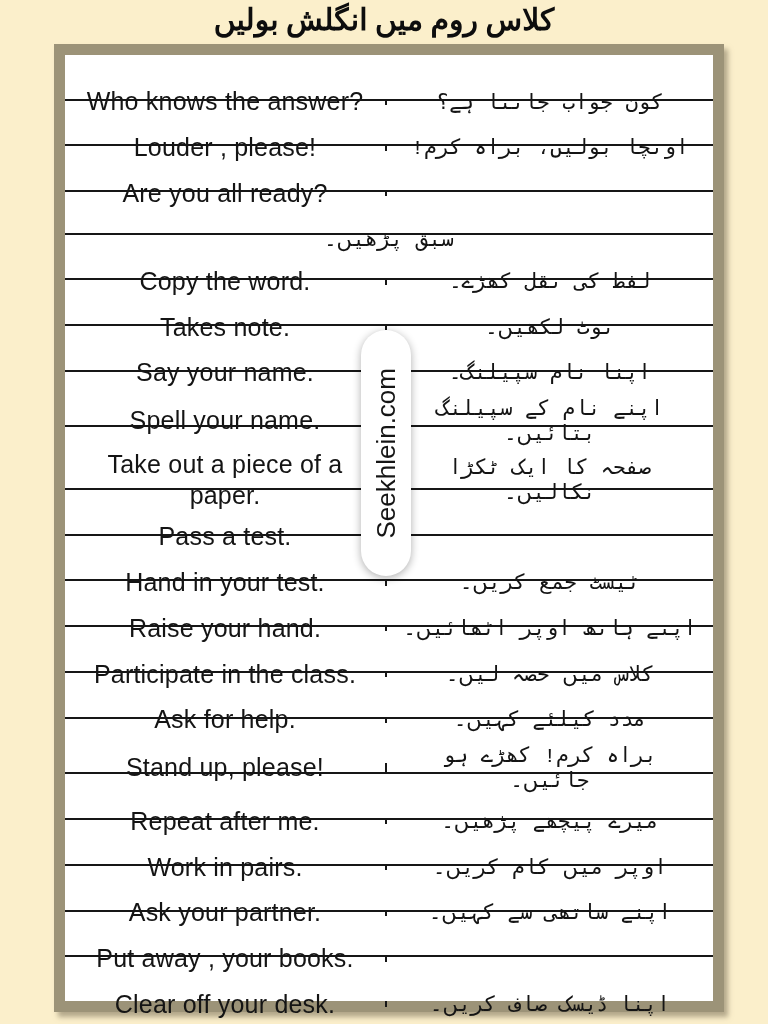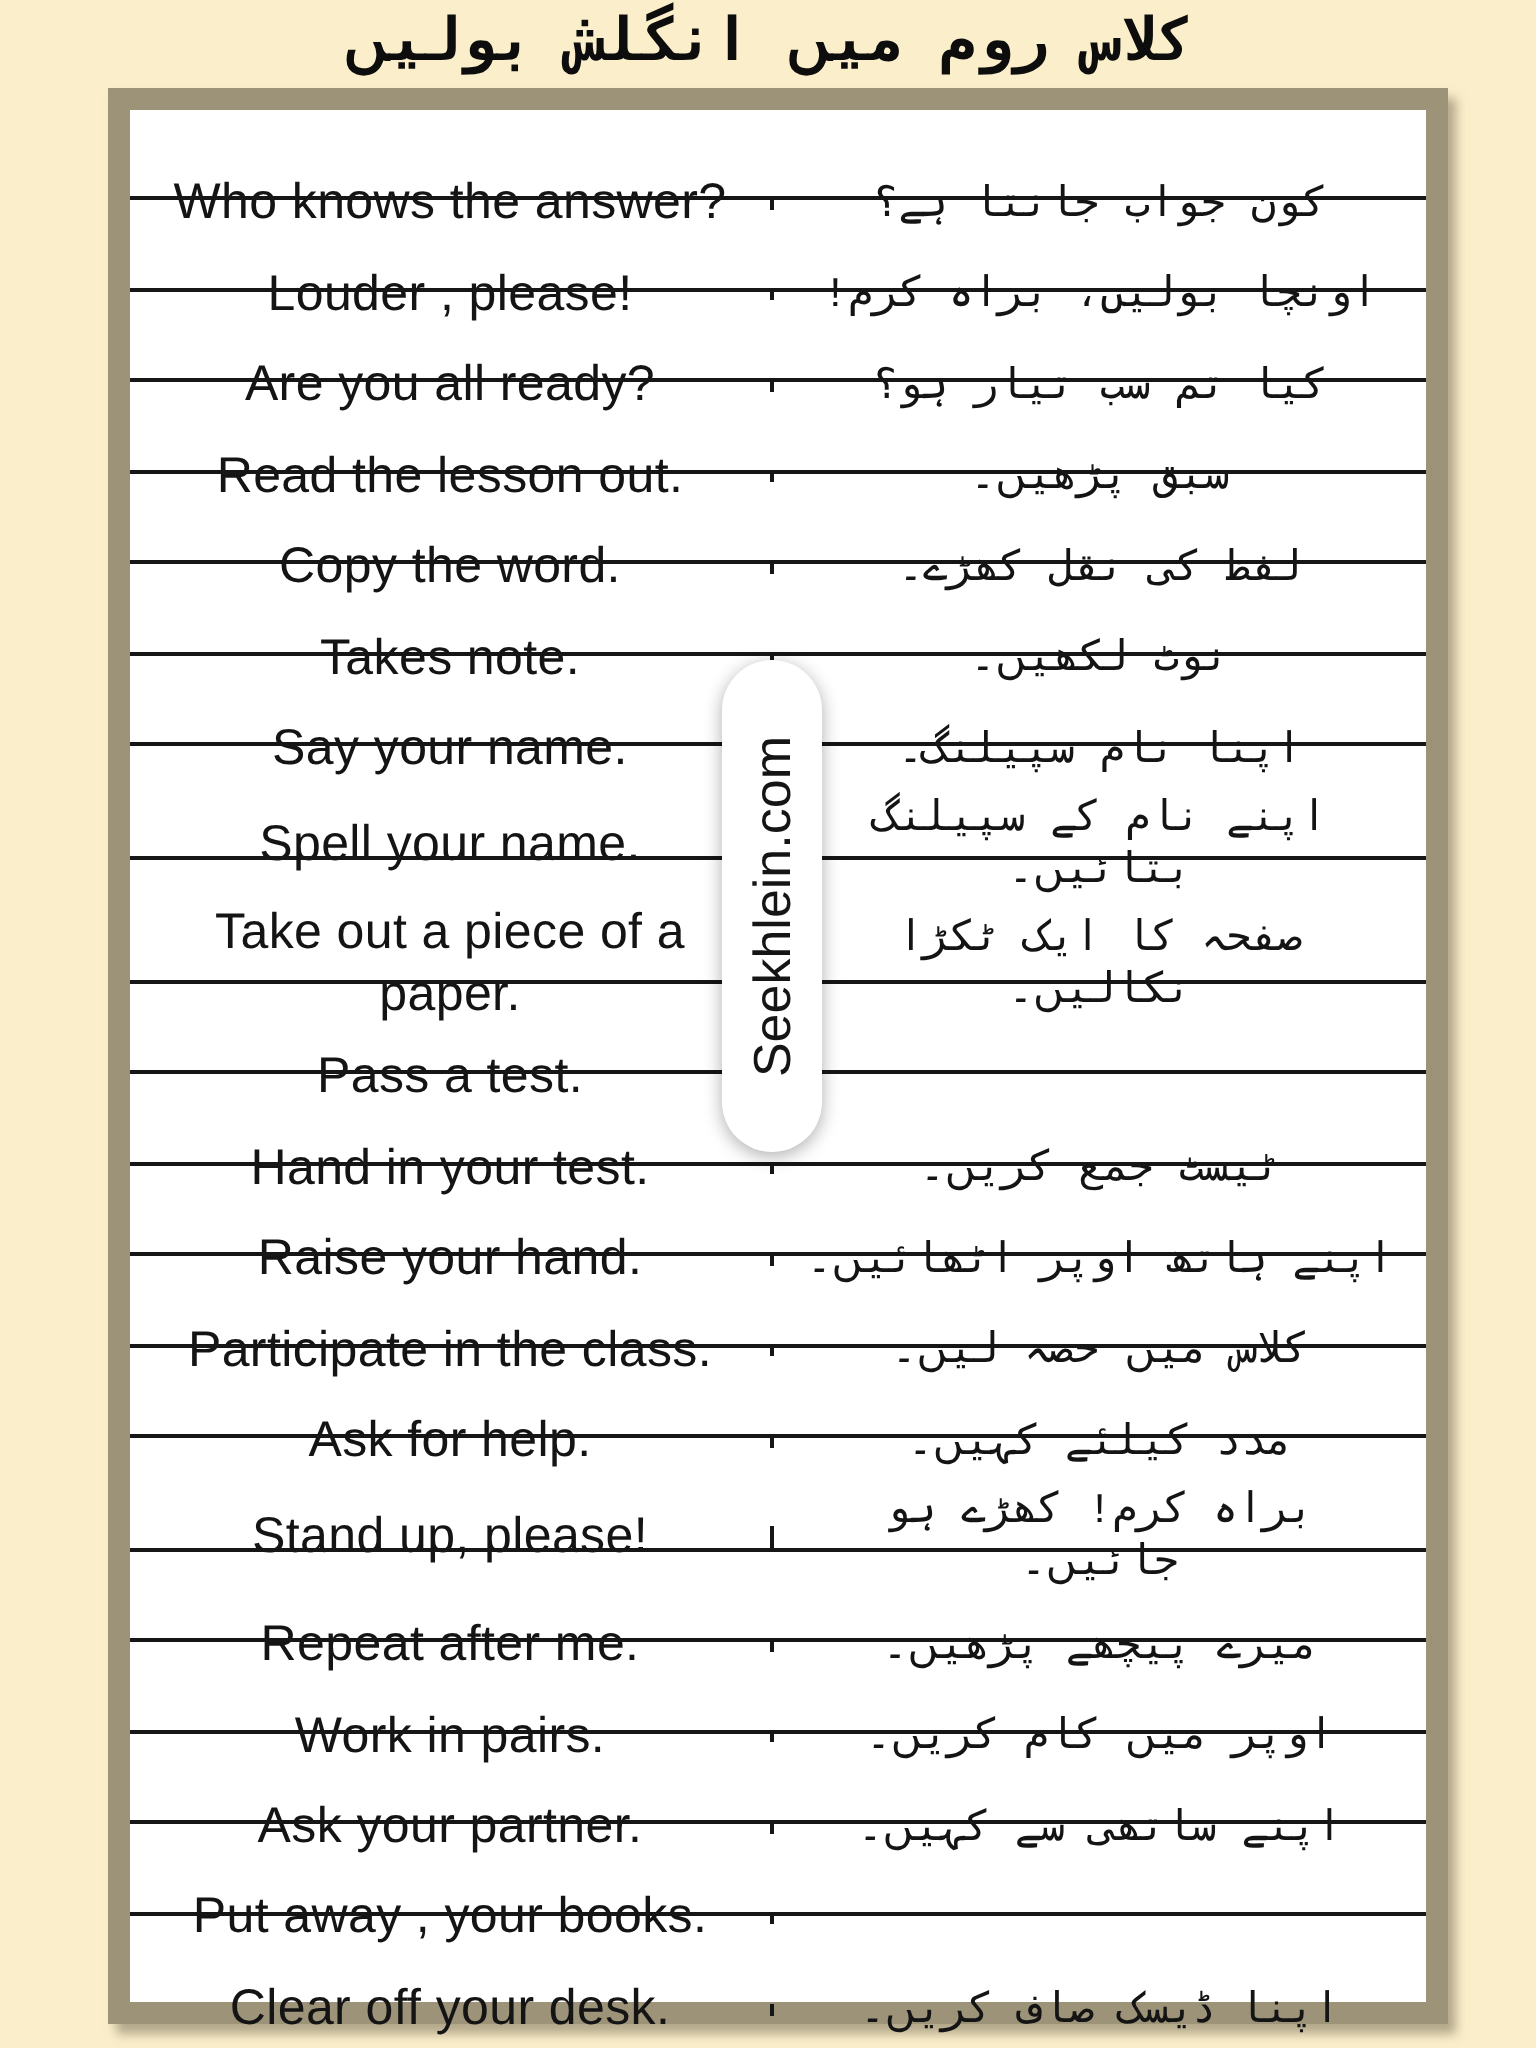"کلاس روم میں انگلش بولیں" .page-title { font-family: Liberation Mono, monospace -> Liberation Serif, serif }
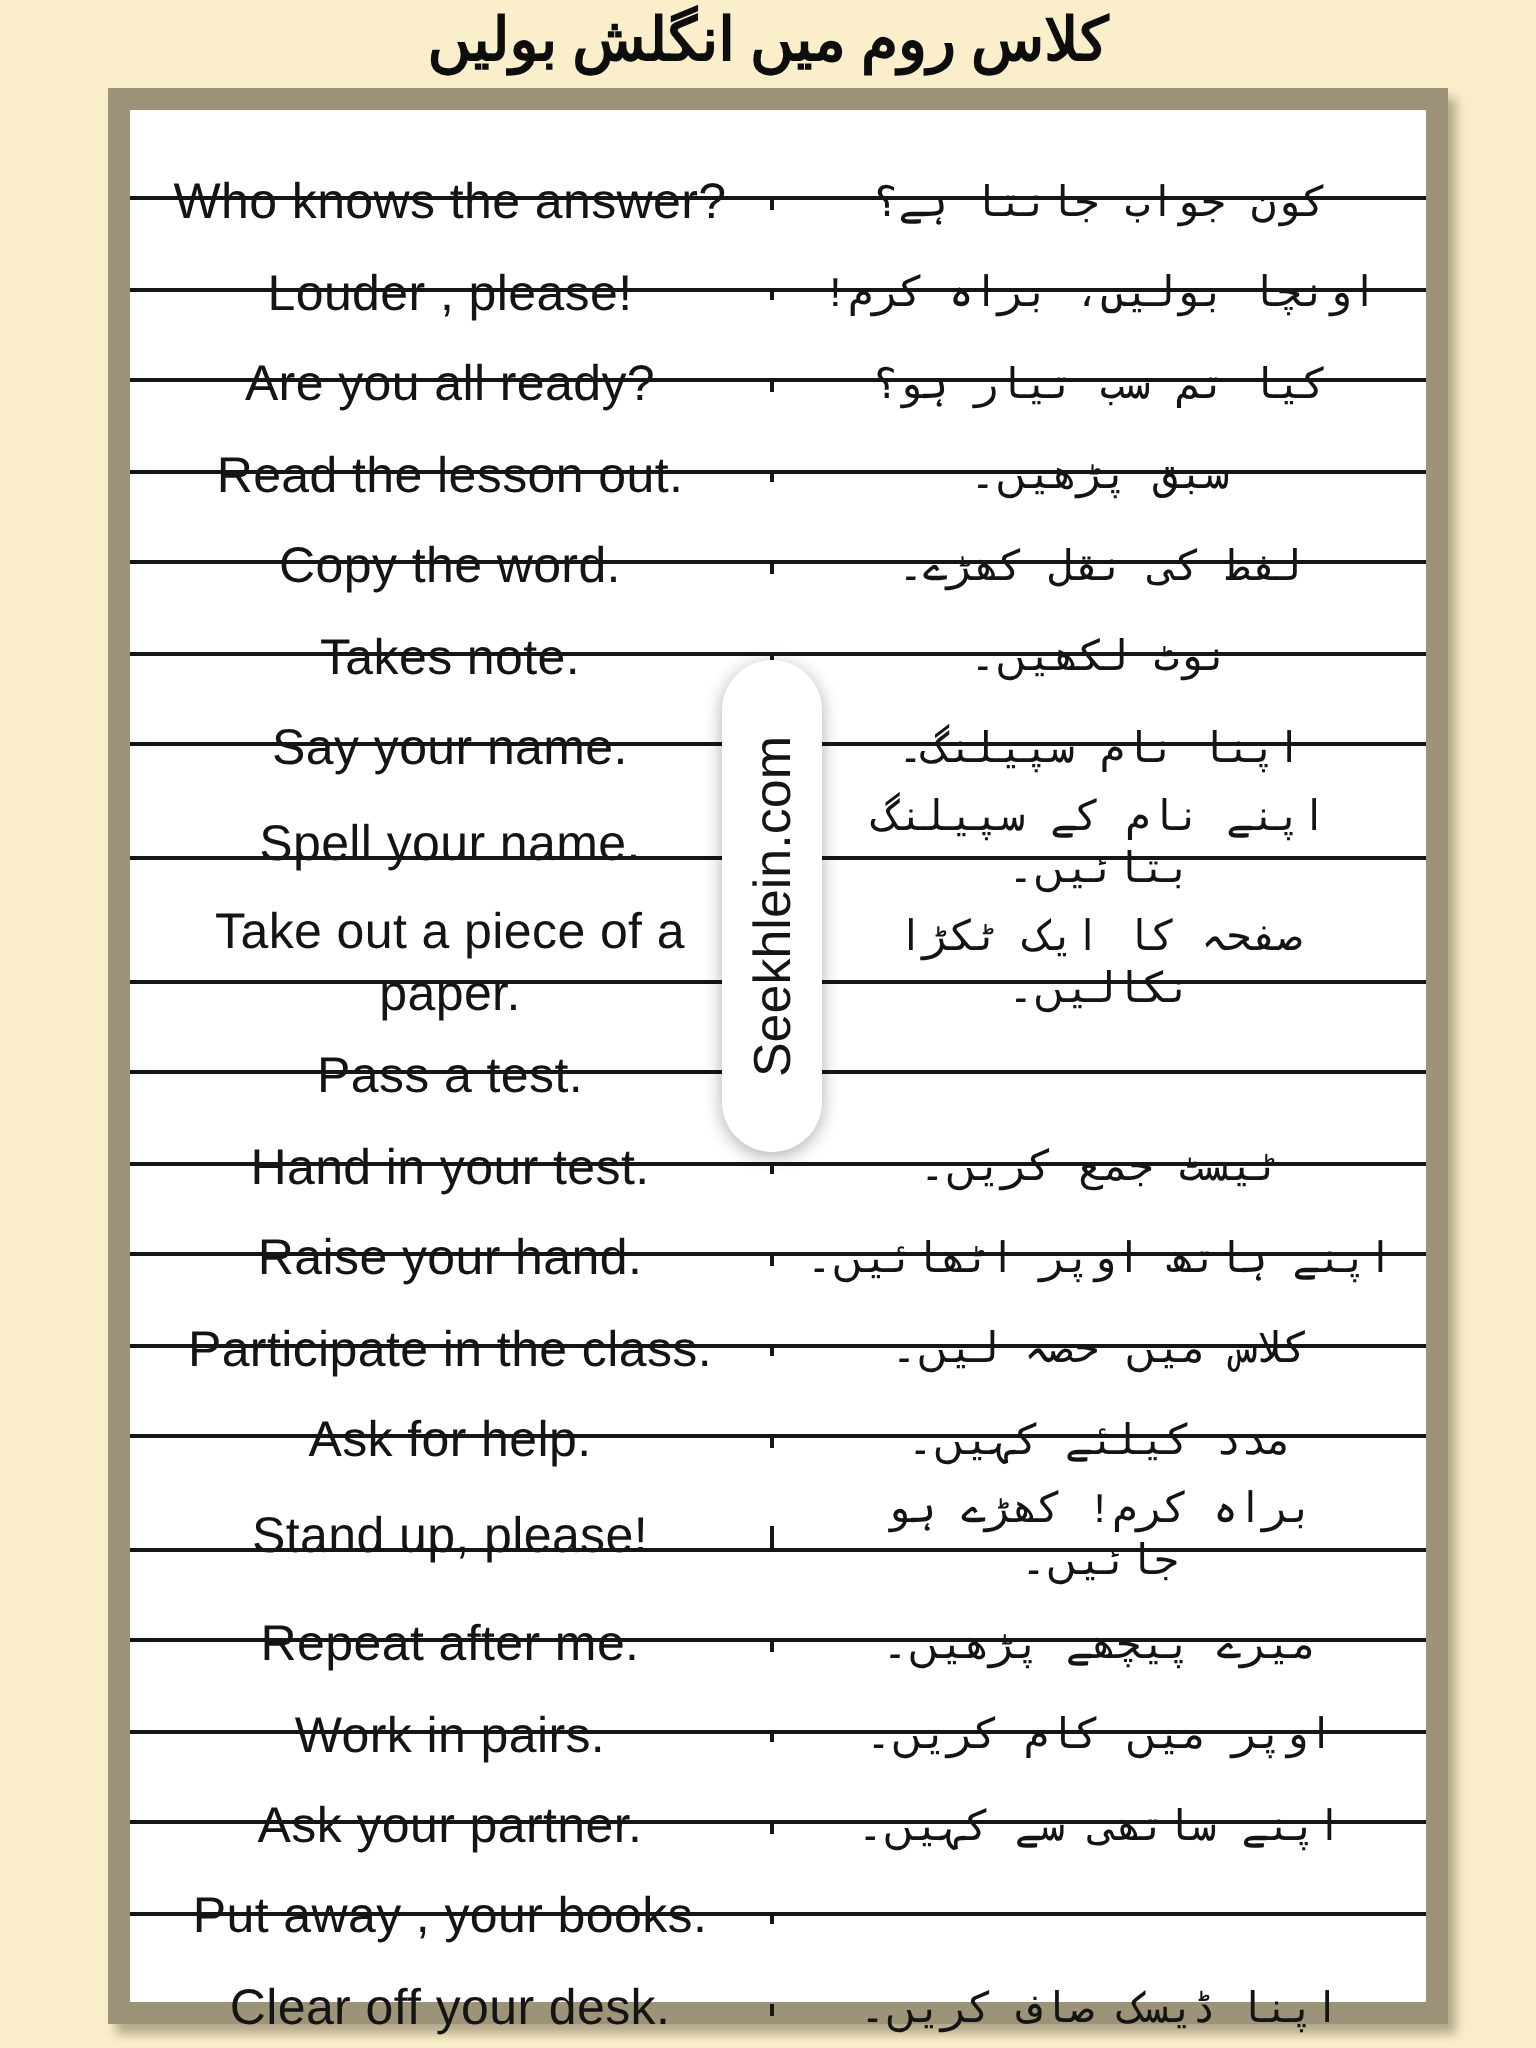"کیا تم سب تیار ہو؟" div.cell { html: <div>کیا تم سب تیار ہو؟</div> -> none }
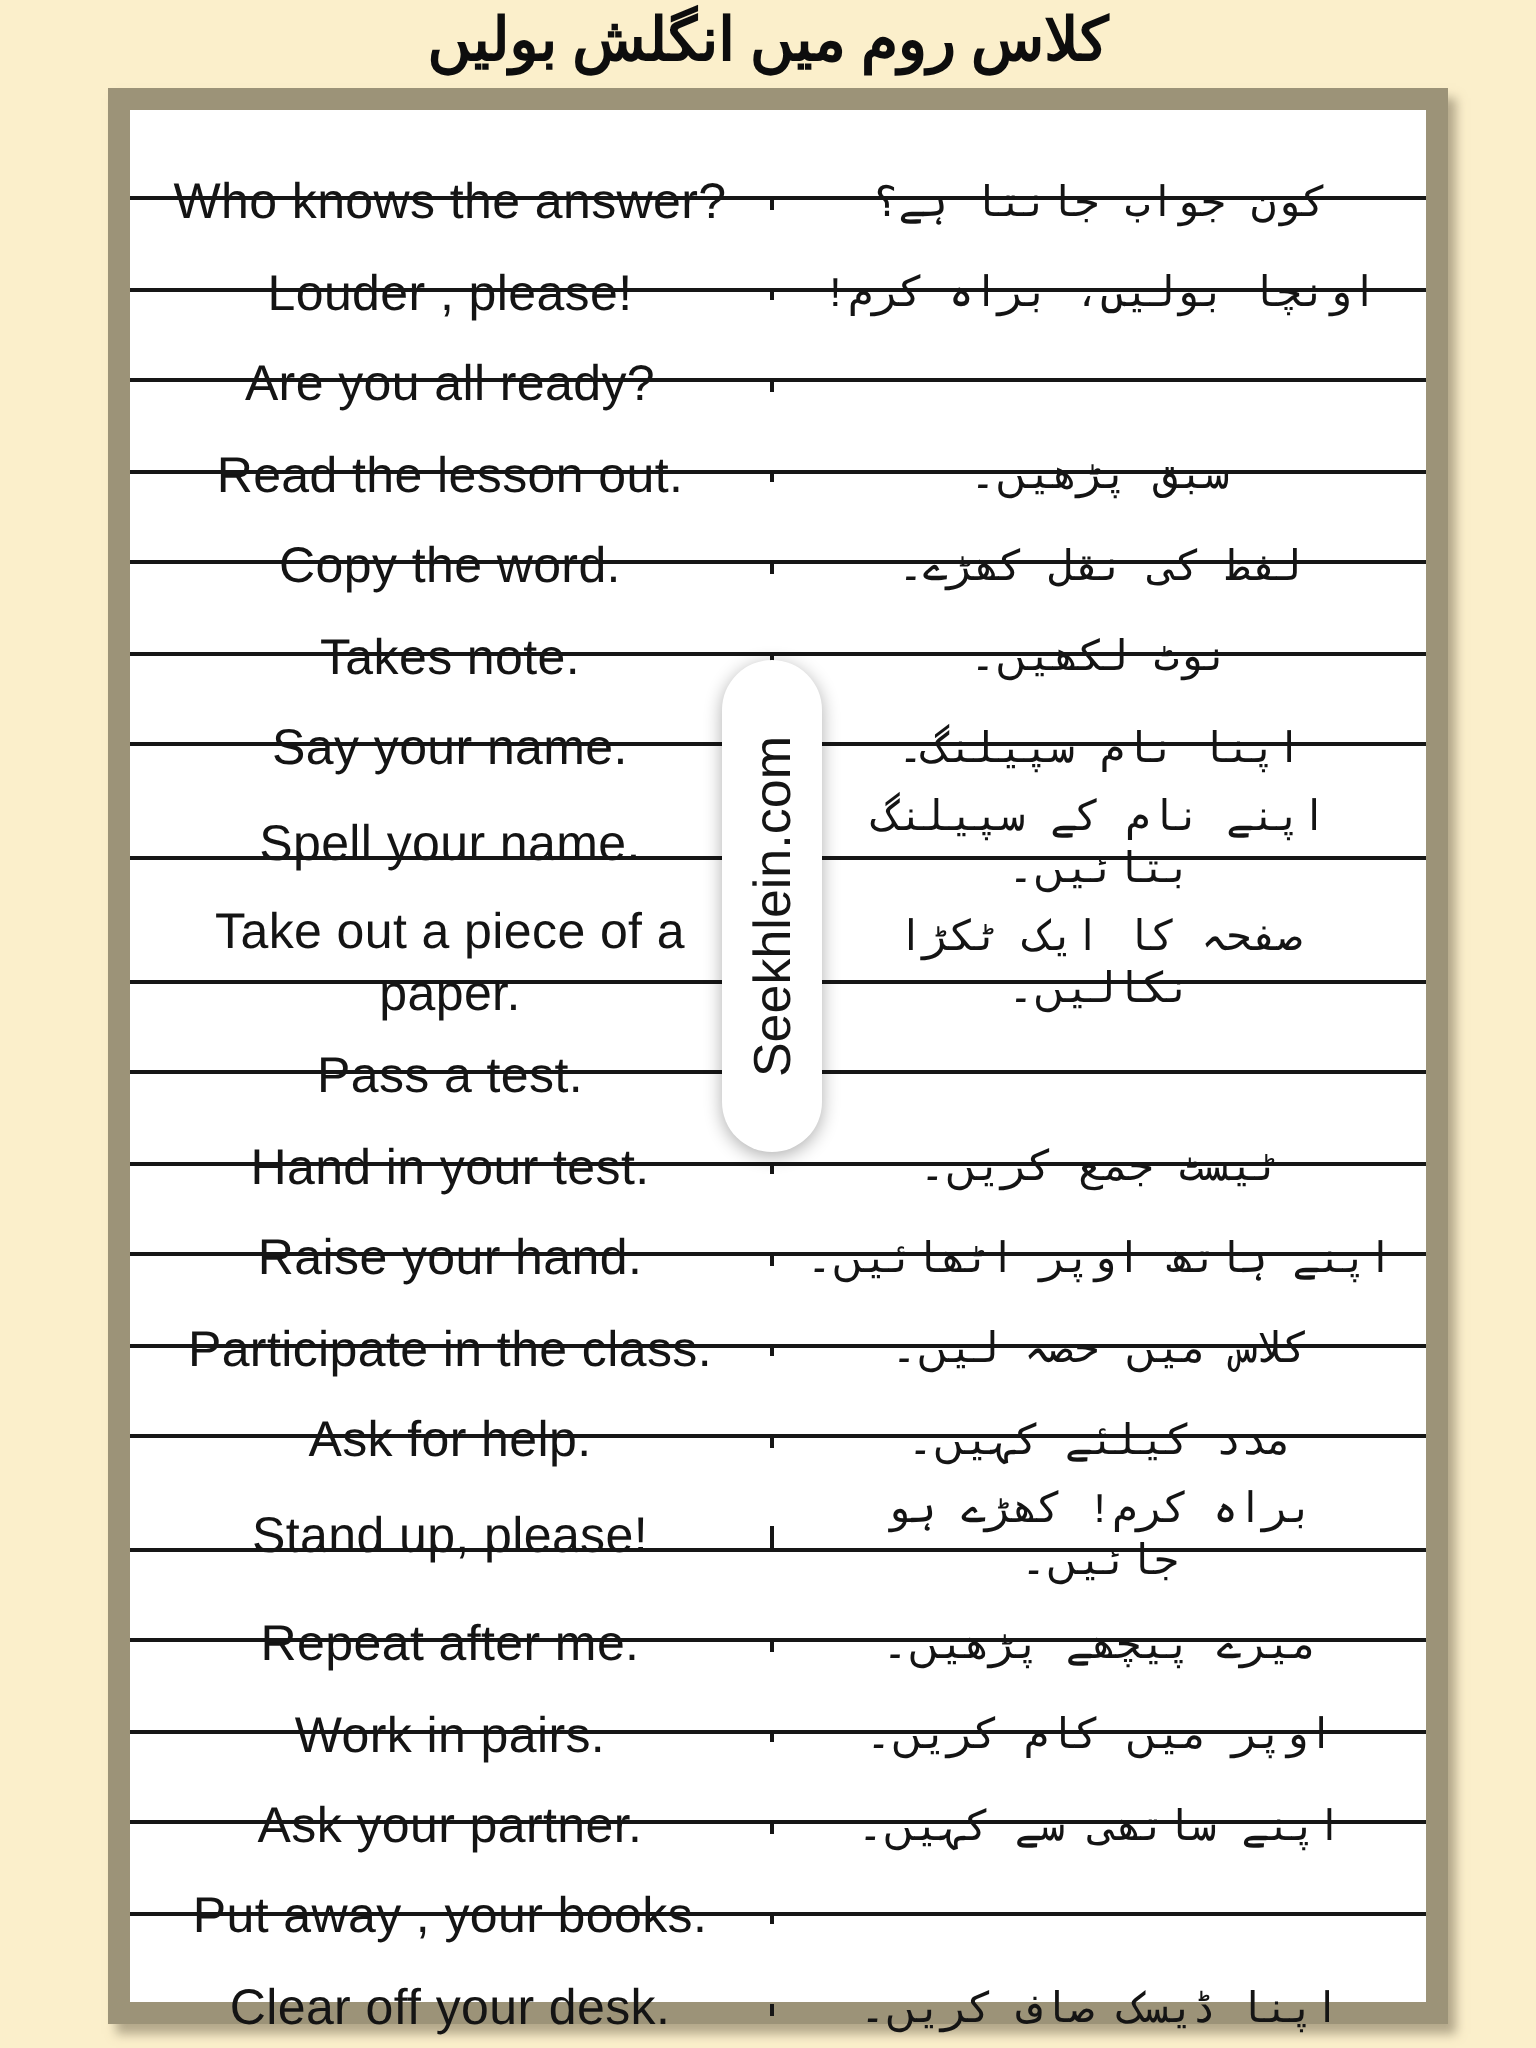"Read the lesson out." div.cell { html: <div>Read the lesson out.</div> -> none }
